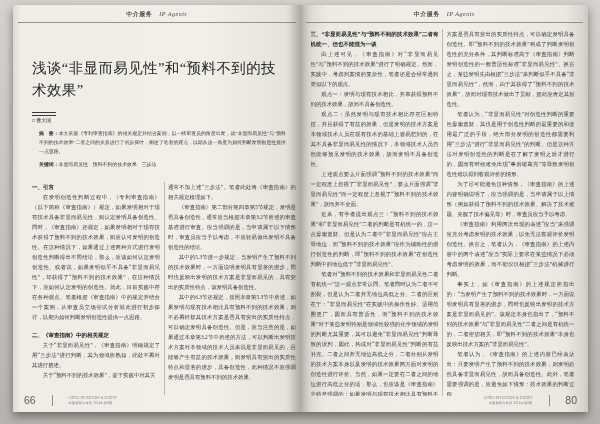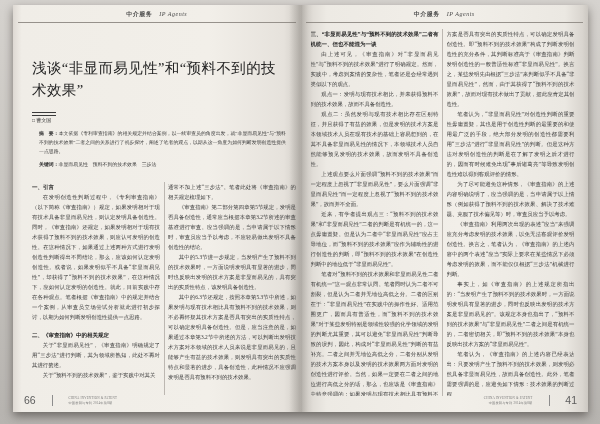"41" span.pageno { text: 41 -> 80 }
